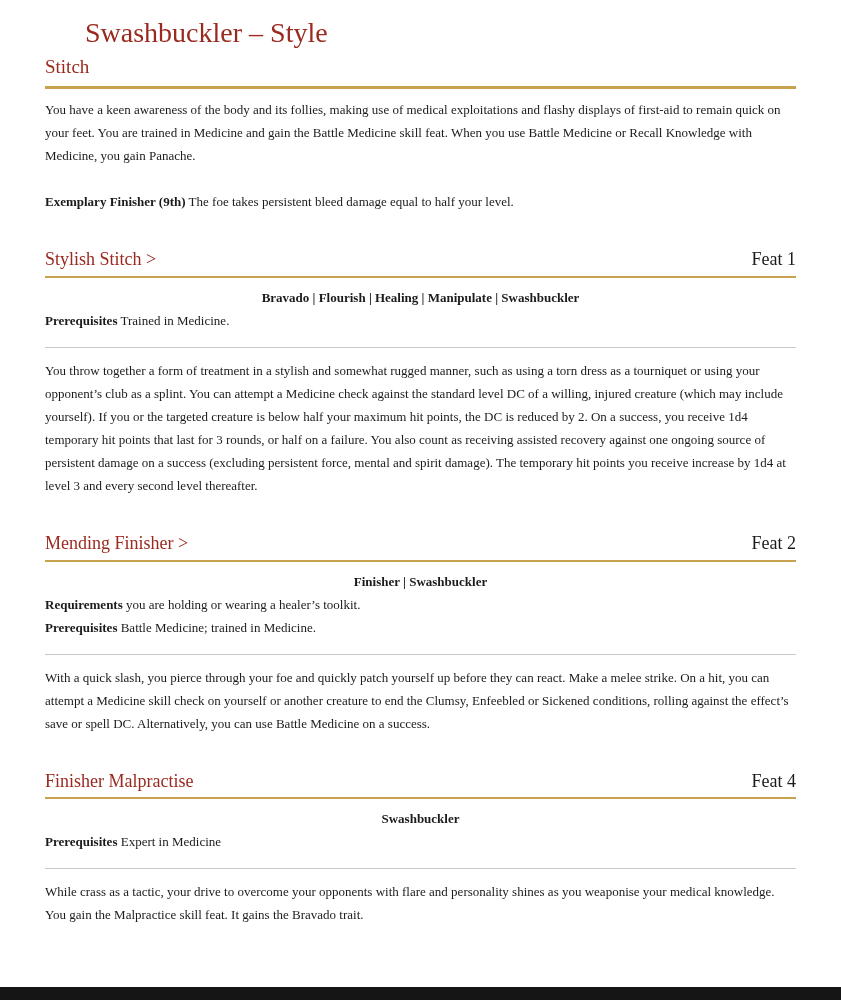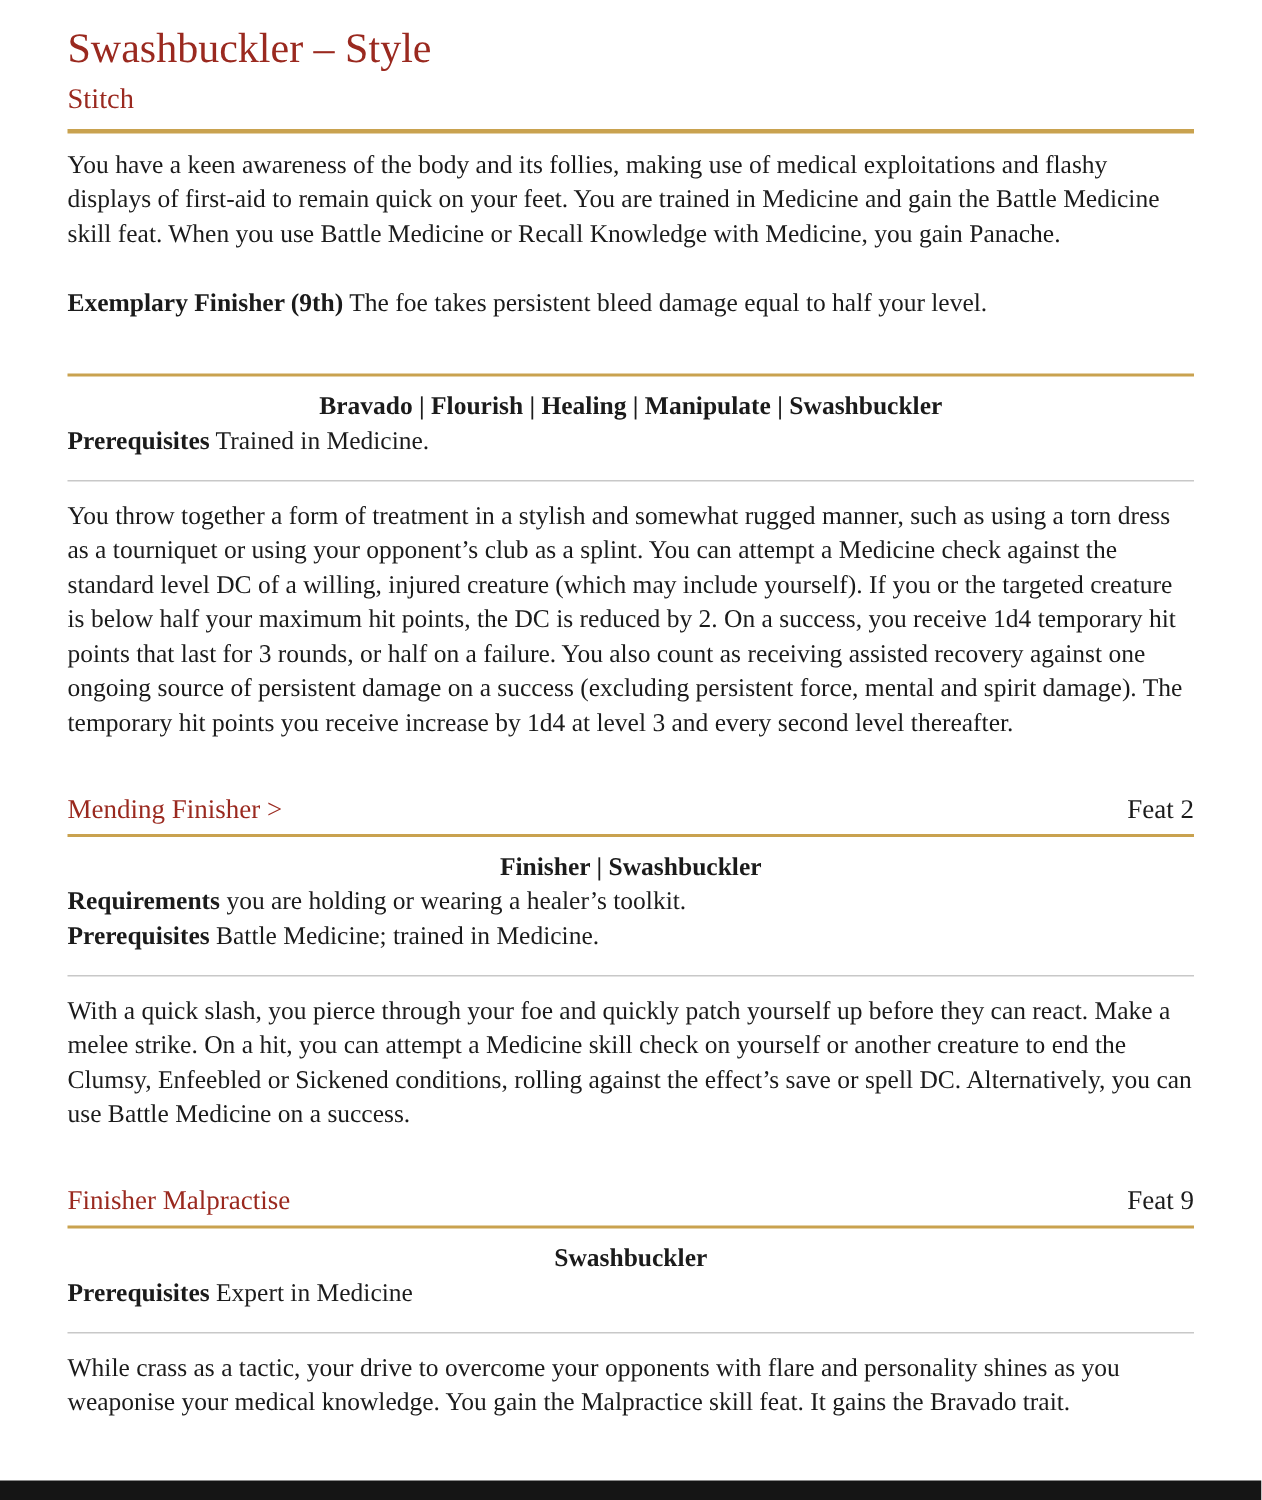"Swashbuckler – Style" .page-title { margin-left: none -> 40px }
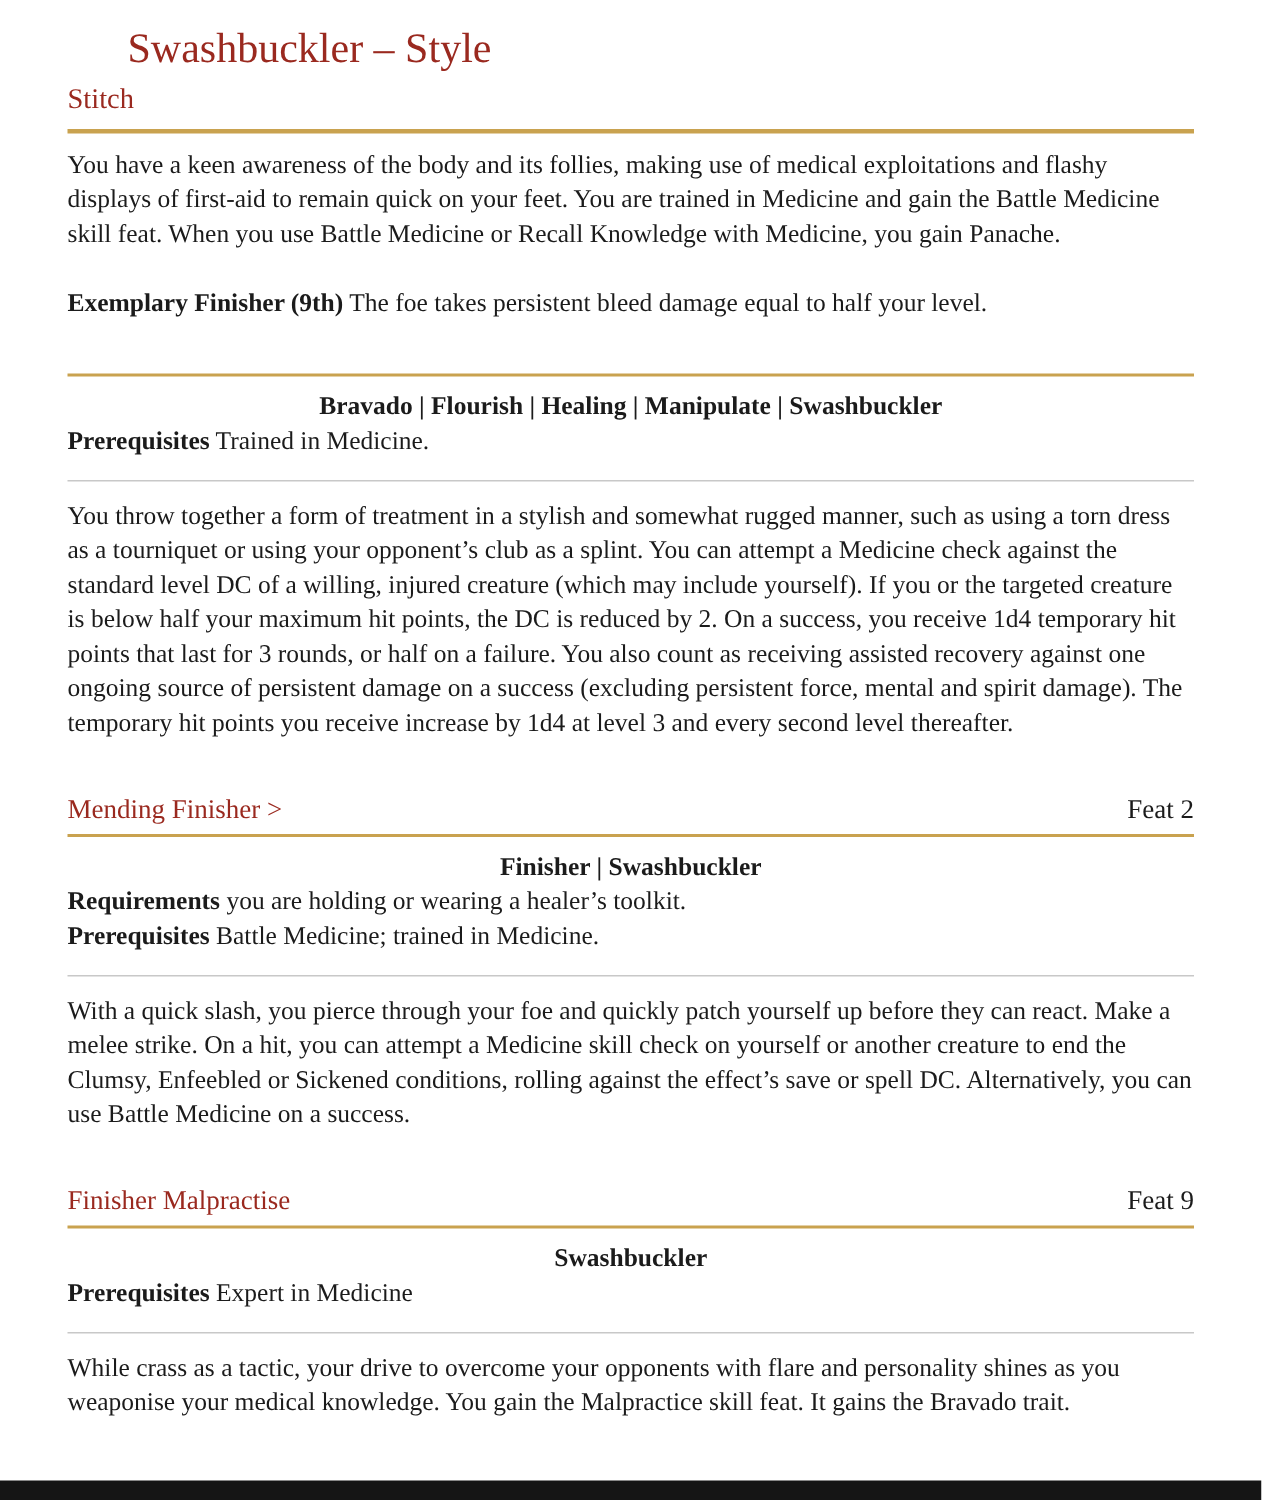"You have a keen awareness" p.body, p.field, p.traits { font-size: 17px -> 13px }
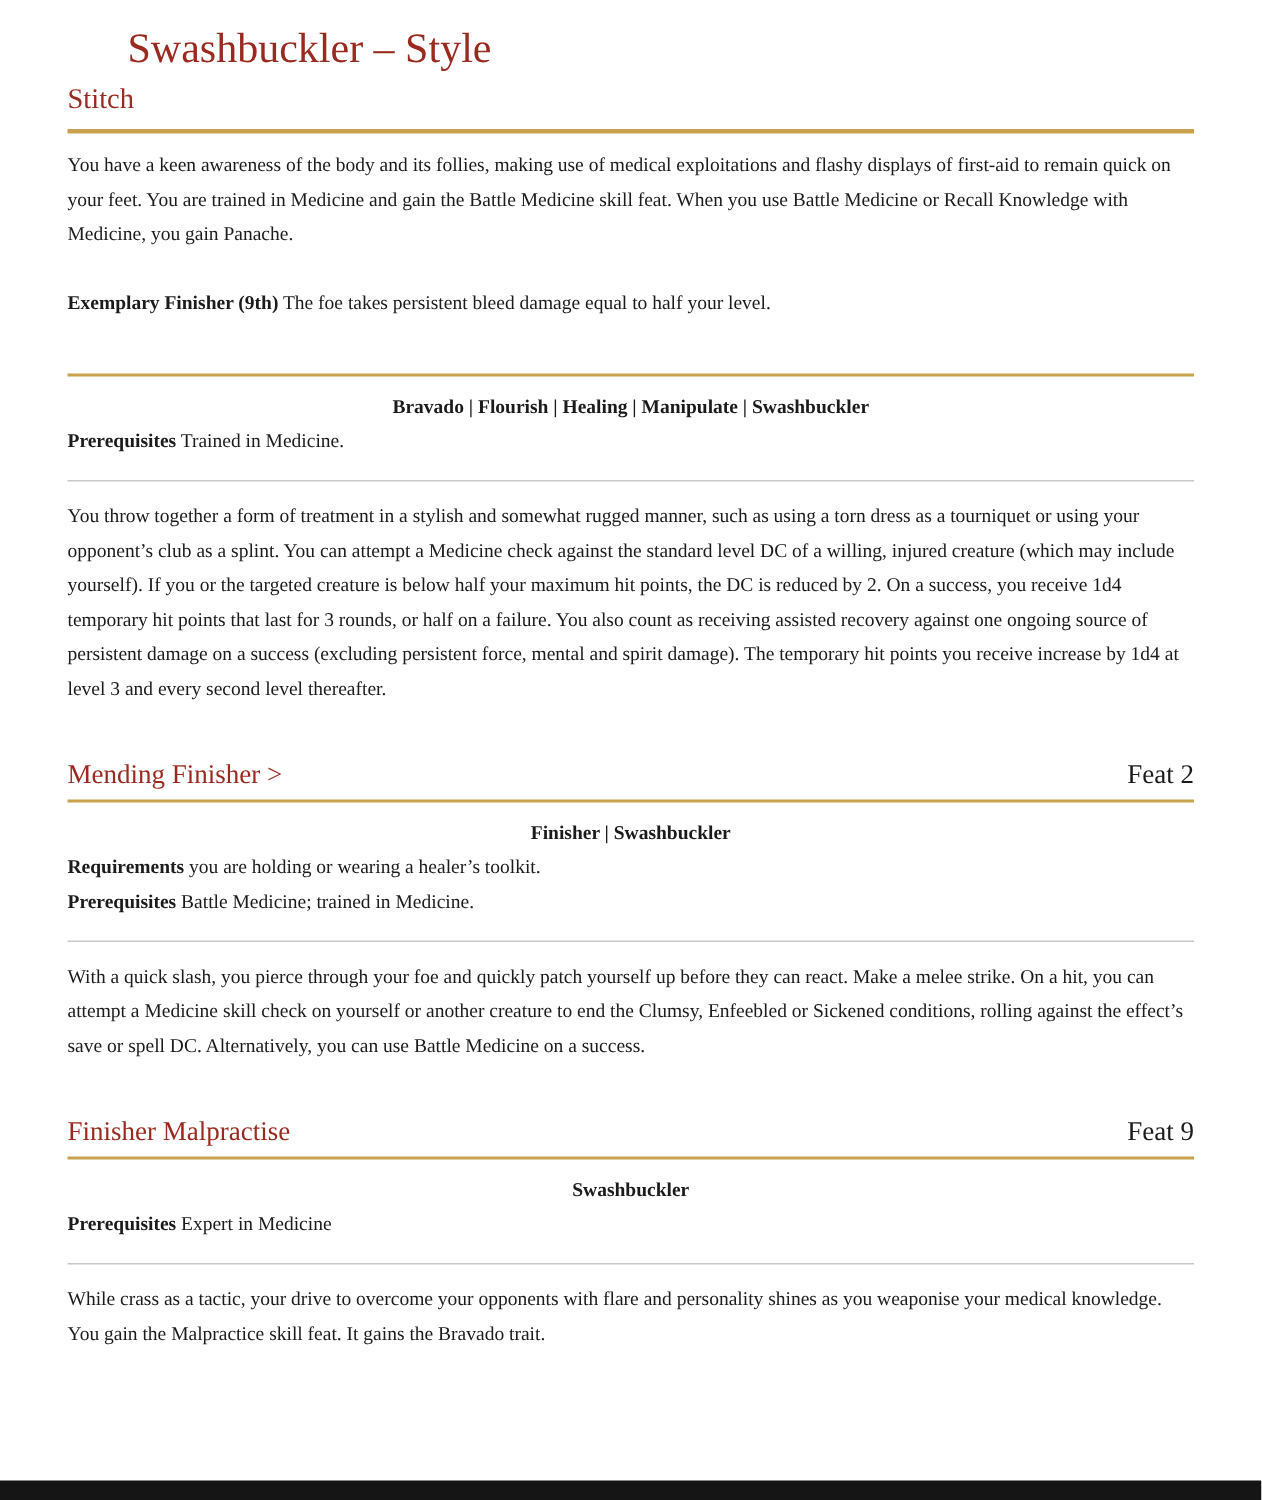"Stylish Stitch >" div.feat-header { html: none -> <div> <span>Stylish Stitch &gt;</span> <span>Feat 1</span> </div> }
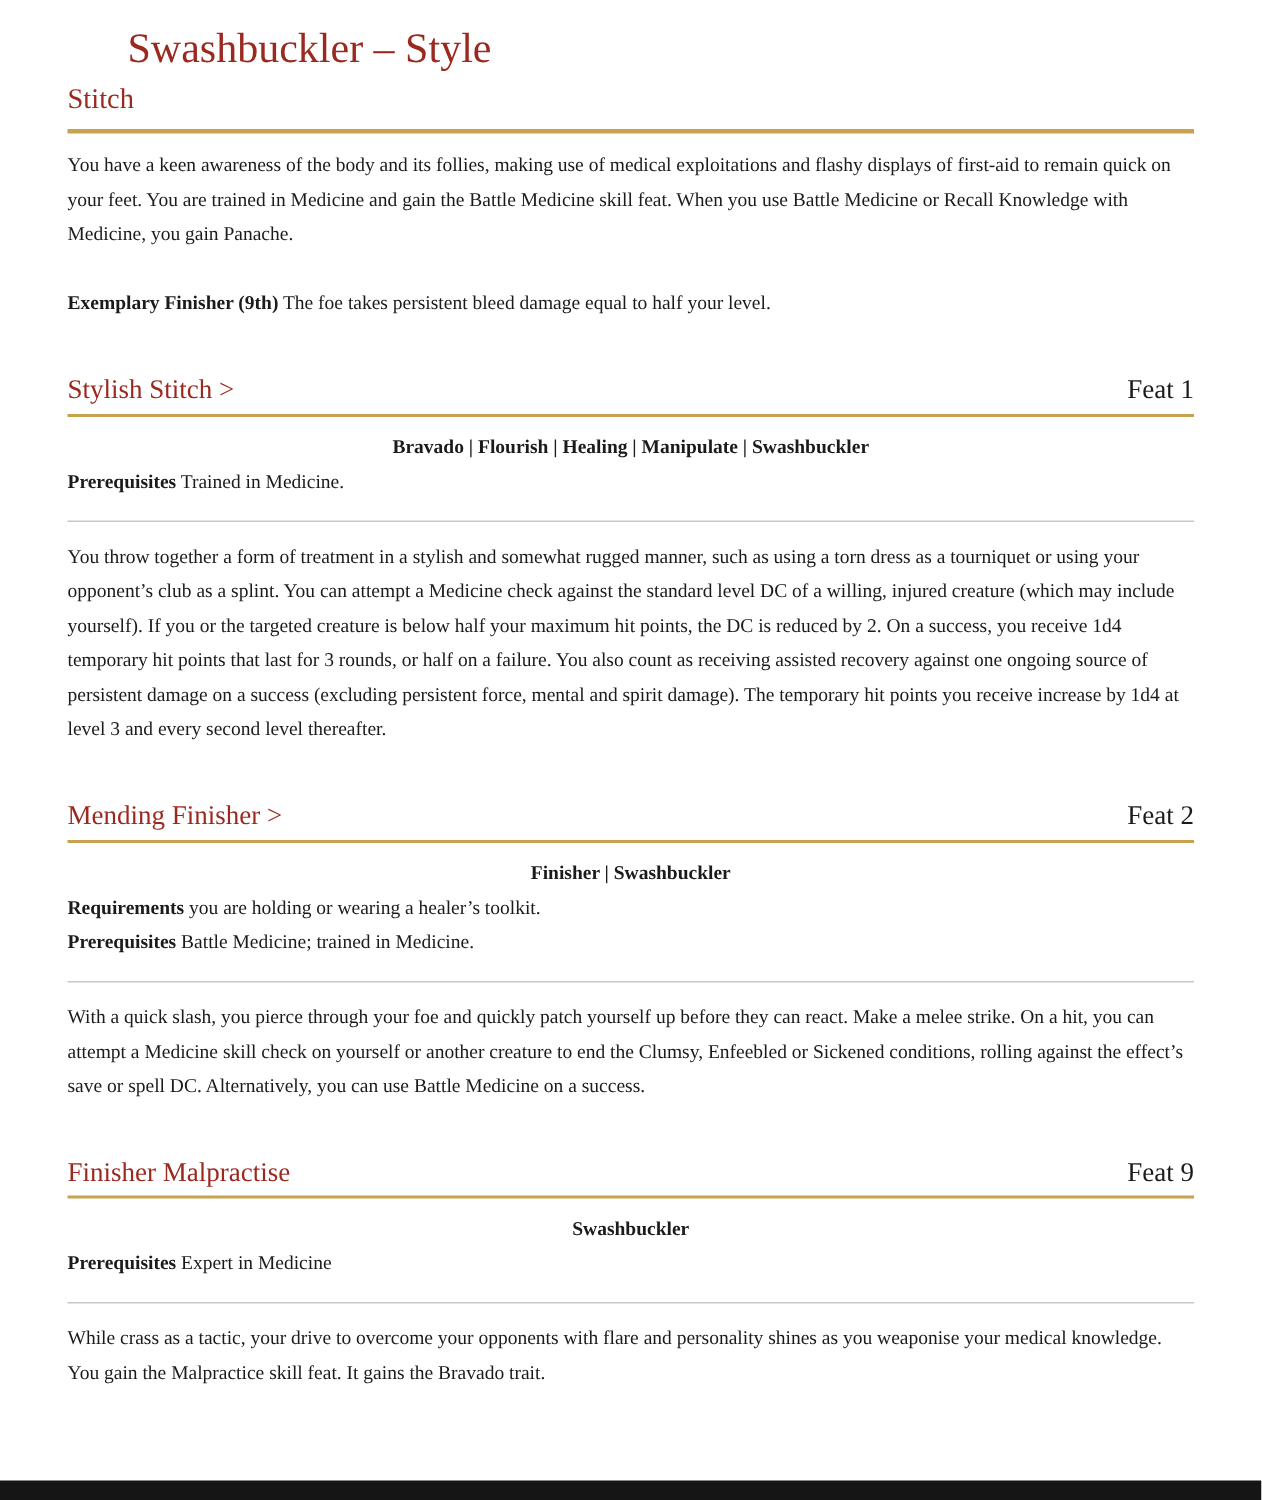"Feat 9" span.feat-level { text: 9 -> 4 }
